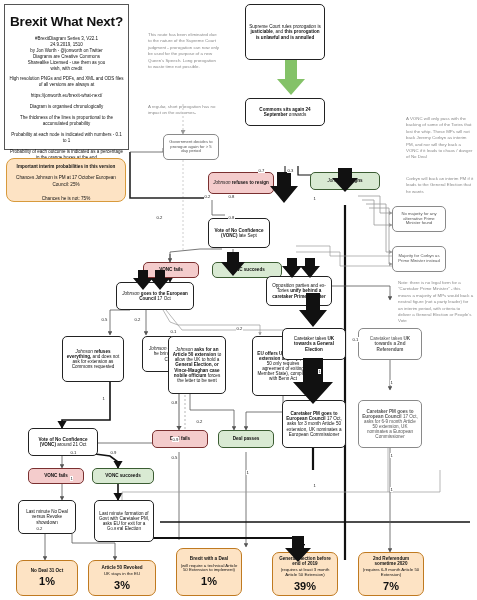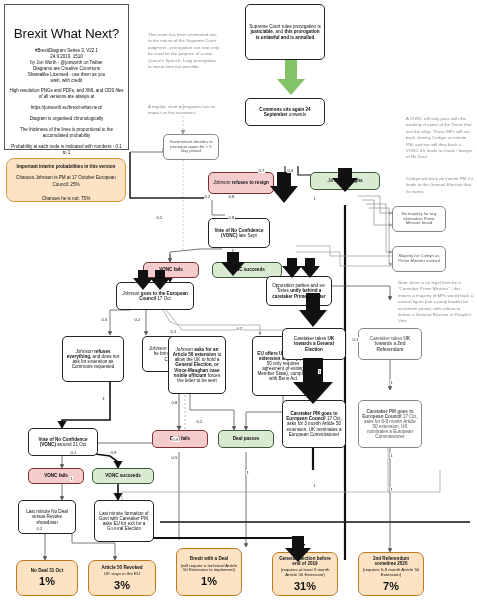"Brexit What Next?" .panel h1 { font-weight: normal -> bold; margin: 16px 0 5px 0 -> 4px 0 5px 0 }
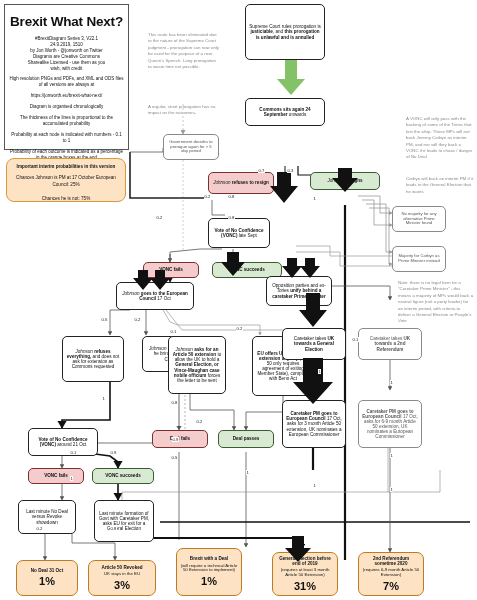"31%" span.pct { text: 31% -> 39% }
